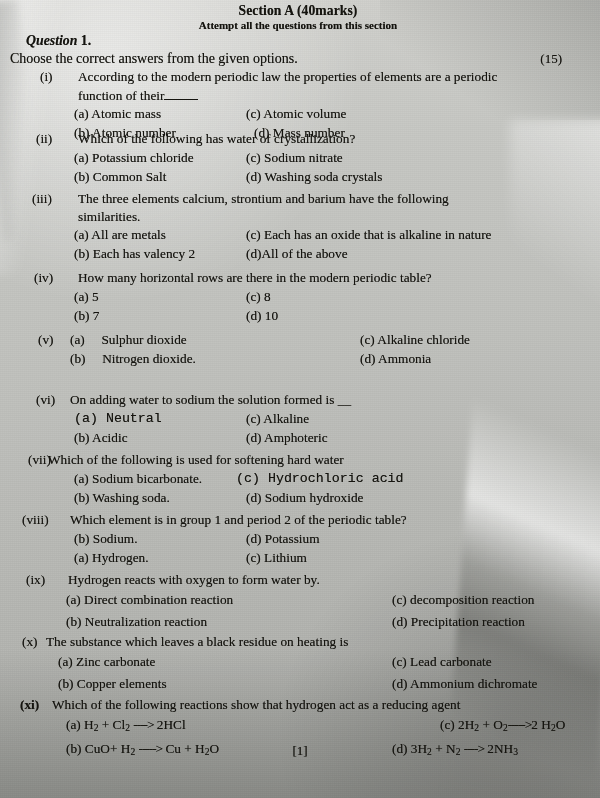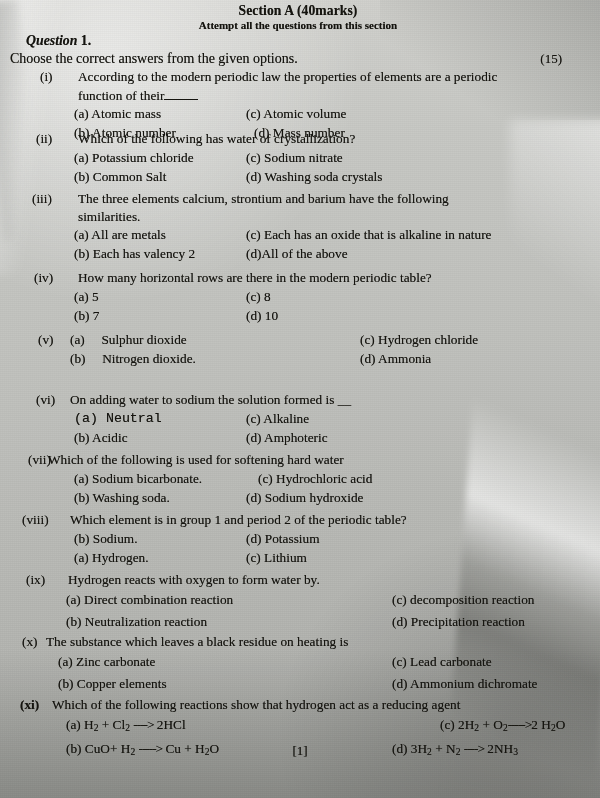"(c) Hydrogen chloride" span.oc { text: Hydrogen -> Alkaline }
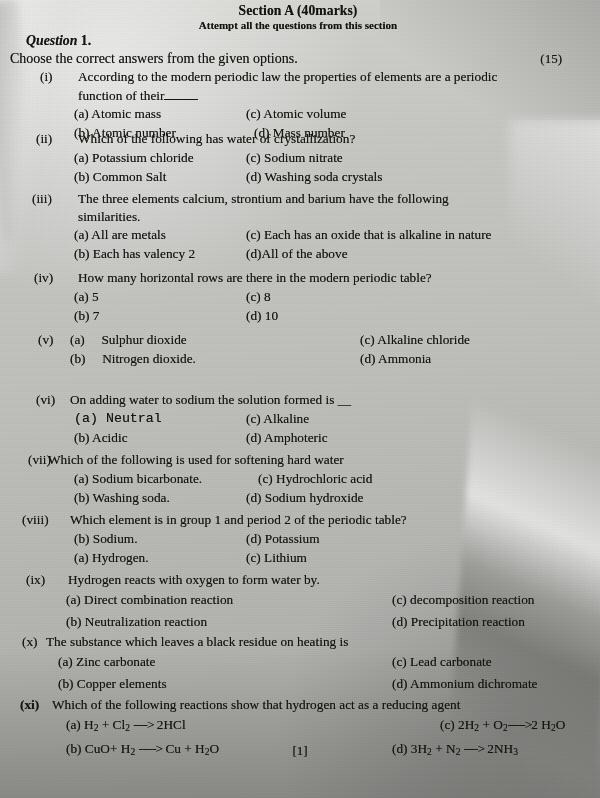"(c) Hydrochloric acid" span.oc { font-family: none -> Liberation Mono, monospace; left: 250px -> 228px }
